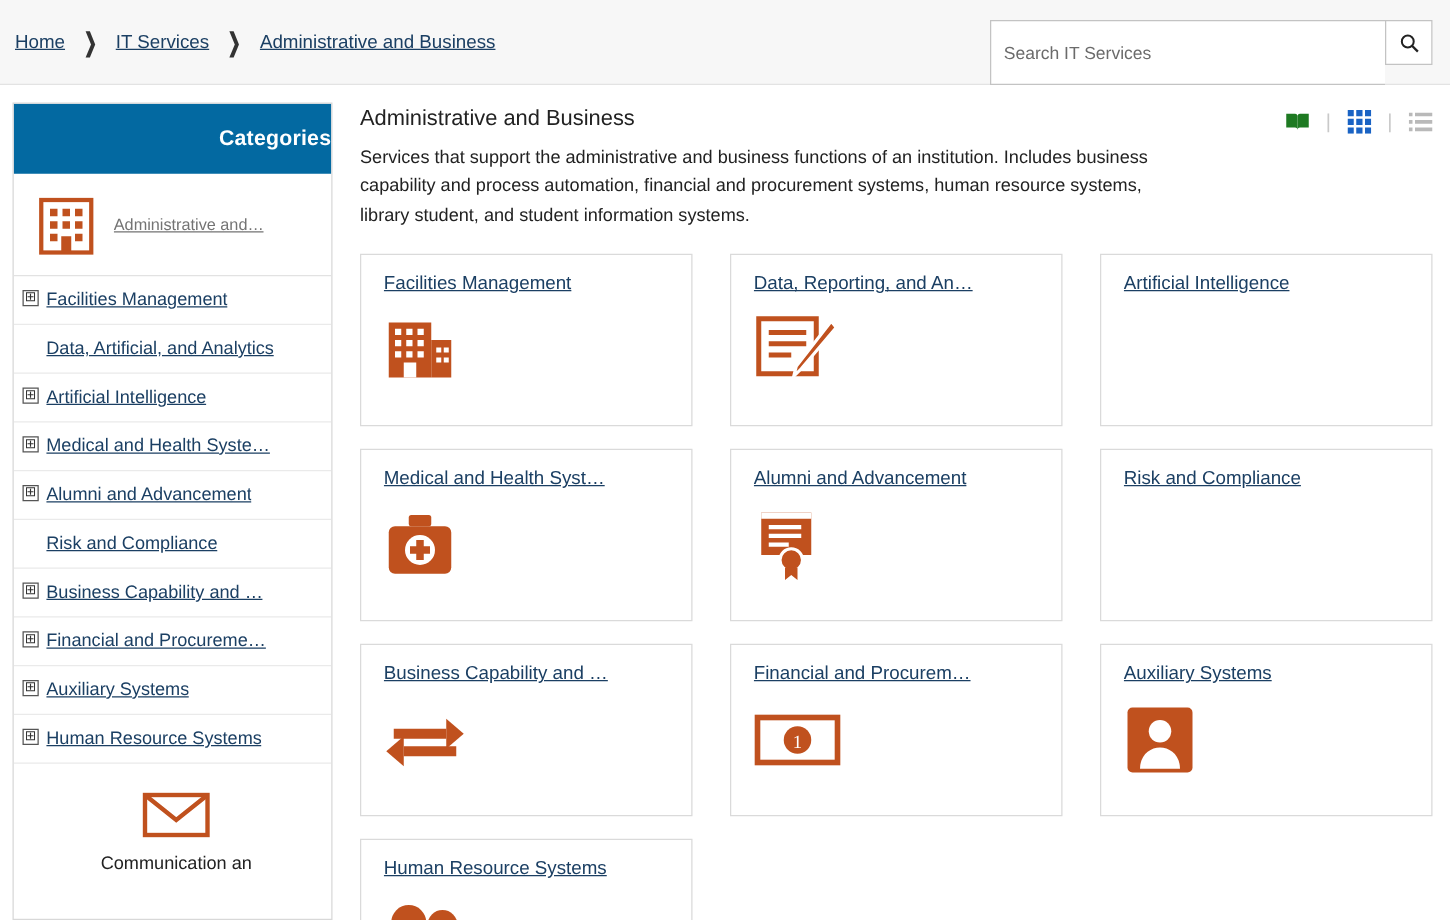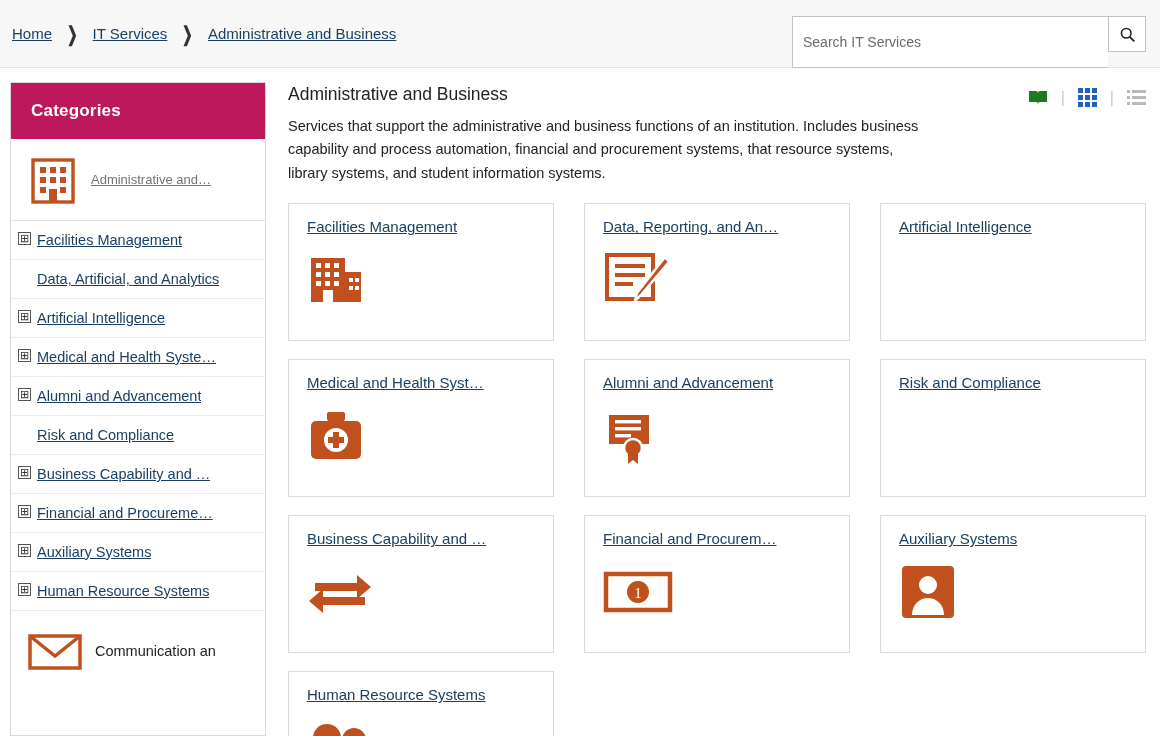"Categories" .cat-header { background: #be185d -> #0369a1; text-align: none -> right }
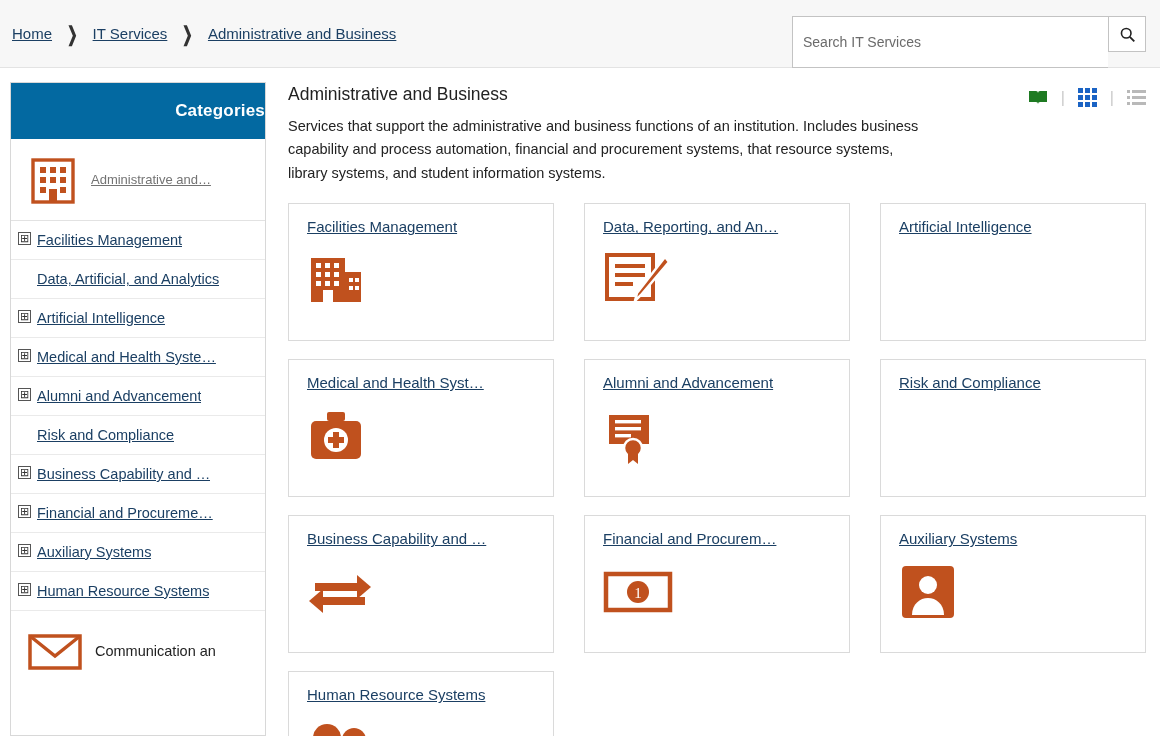"Services that support the administrative" p.page-desc { text: that resource systems, library systems -> human resource systems, library student }
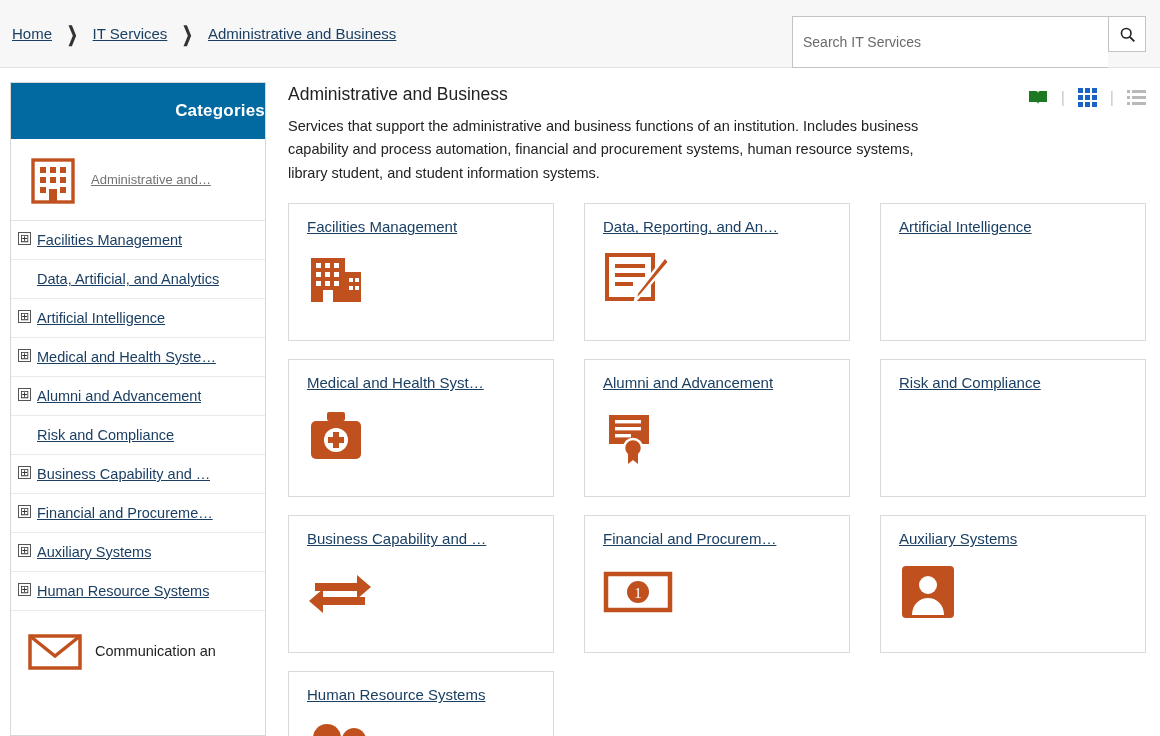"Communication an" .cat-next { flex-direction: none -> column }
